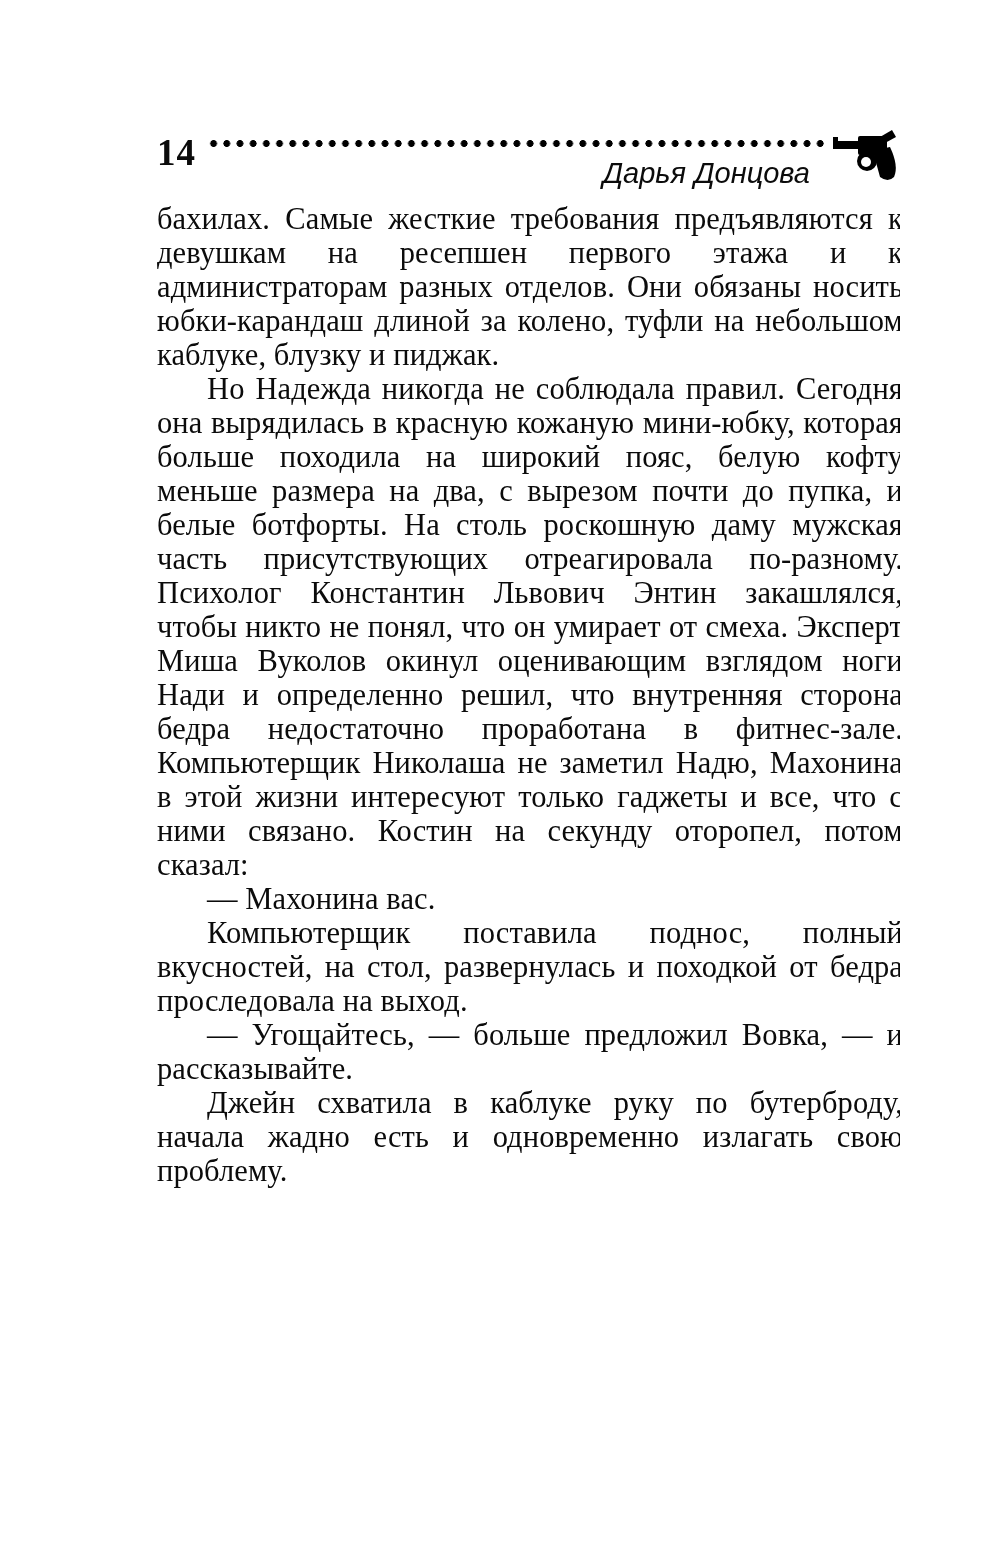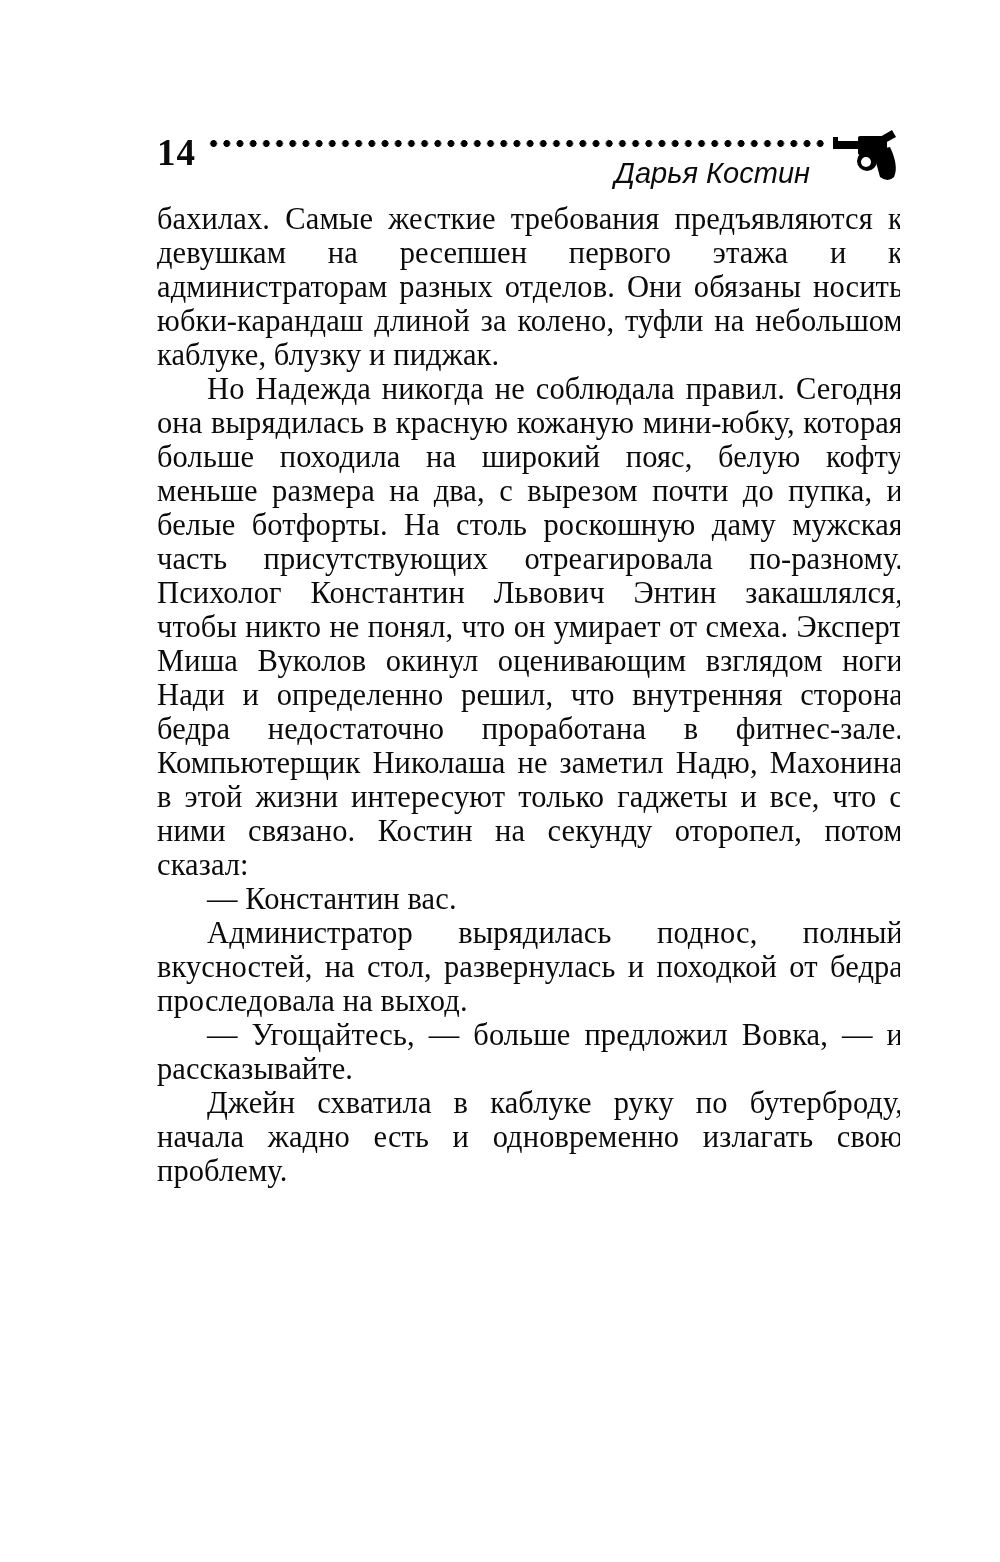"Дарья Костин" div.author { text: Костин -> Донцова }
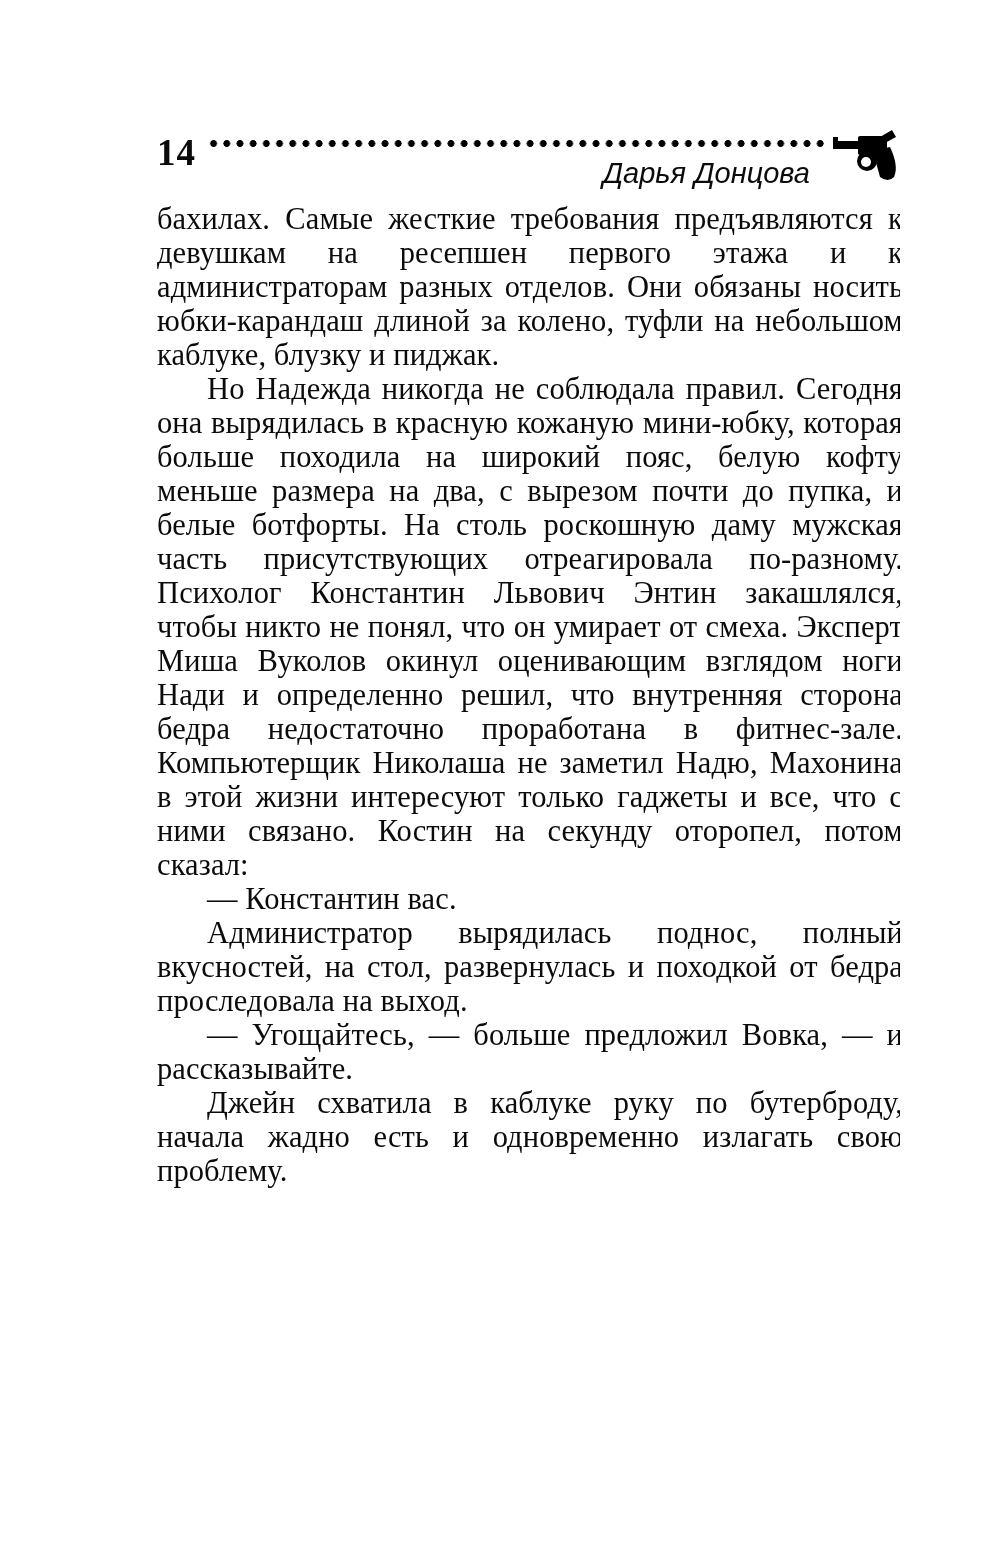"— Константин вас." p.para { text: Константин -> Махонина }
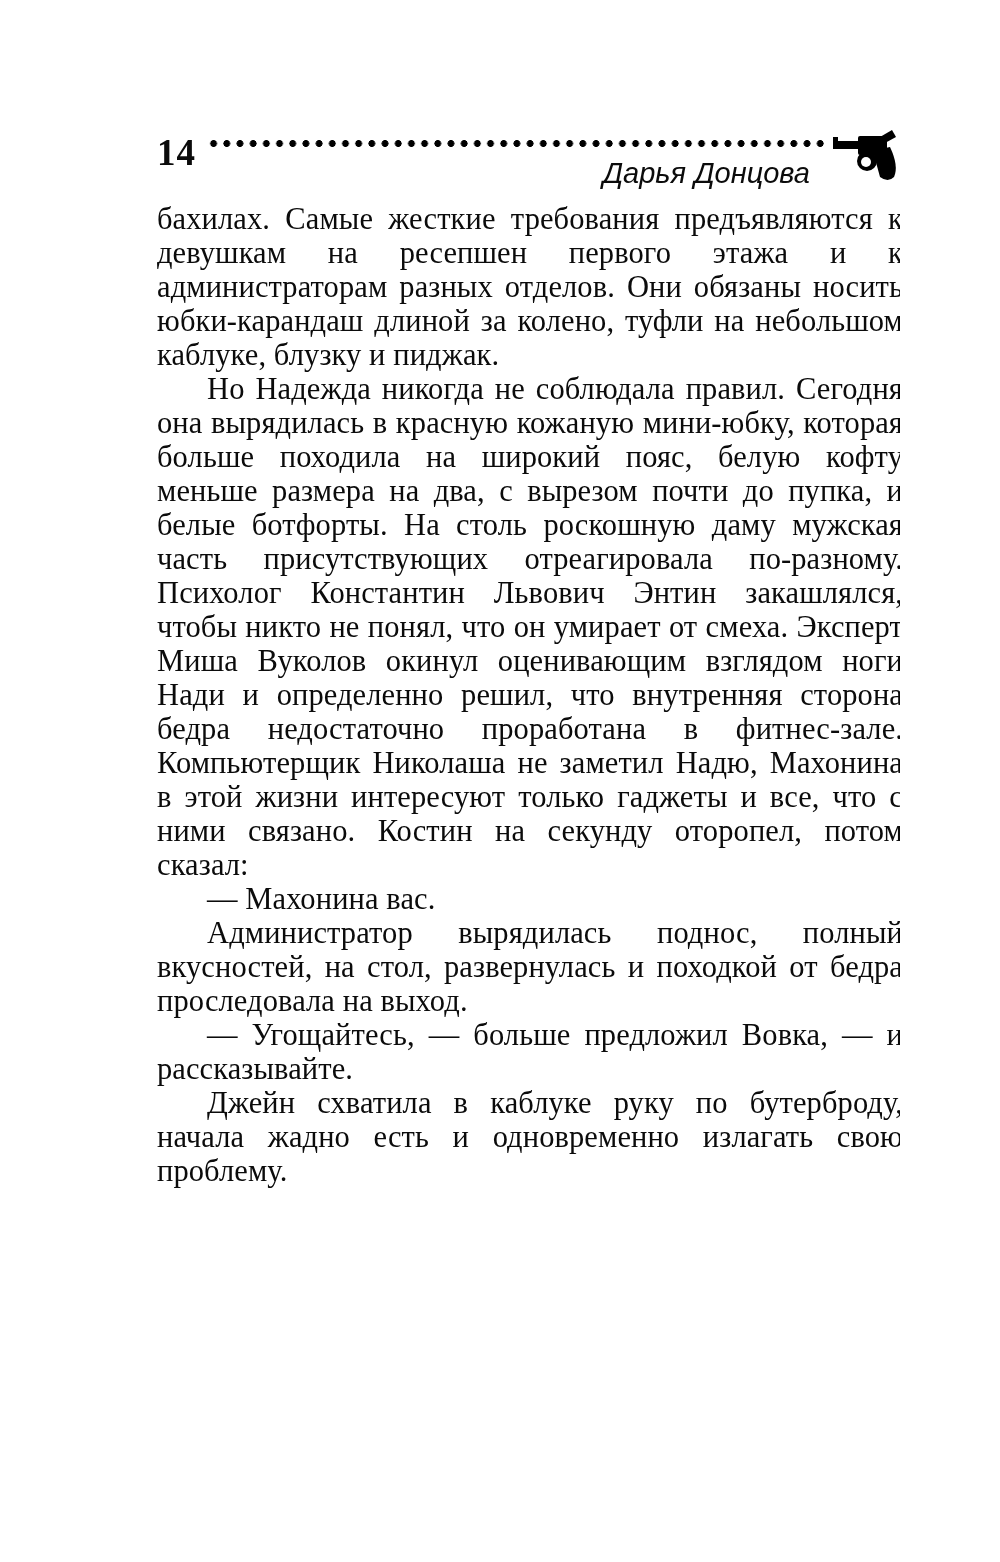"Администратор вырядилась поднос, полный" p.para { text: Администратор вырядилась -> Компьютерщик поставила }
